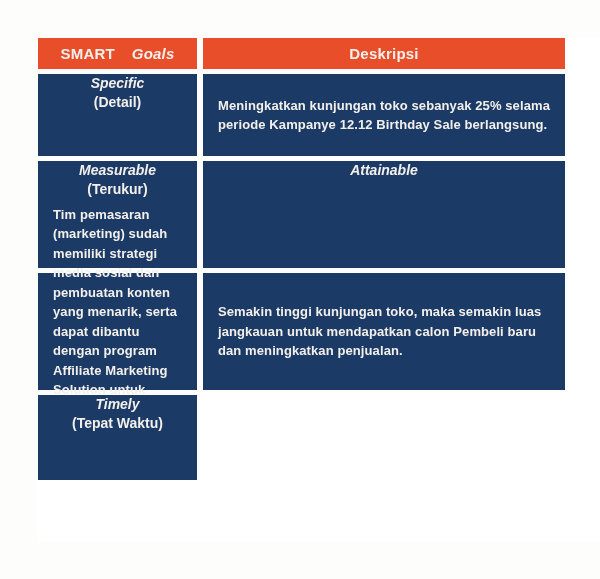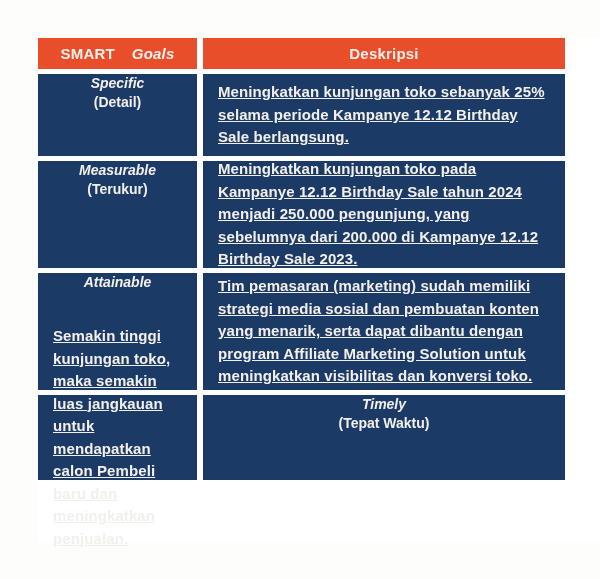"Meningkatkan kunjungan toko sebanyak 25%" .cell.desc { font-size: 15px -> 13px; text-decoration: underline -> none }
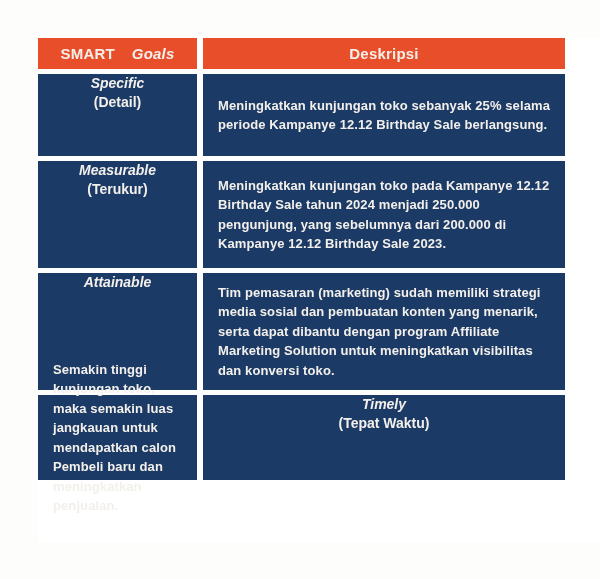"Meningkatkan kunjungan toko pada" div.cell { html: <div> <span>Meningkatkan kunjungan toko pada Kampanye 12.12 Birthday Sale tahun 2024 menjadi 250.000 pengunjung, yang sebelumnya dari 200.000 di Kampanye 12.12 Birthday Sale 2023.</span> </div> -> none }
